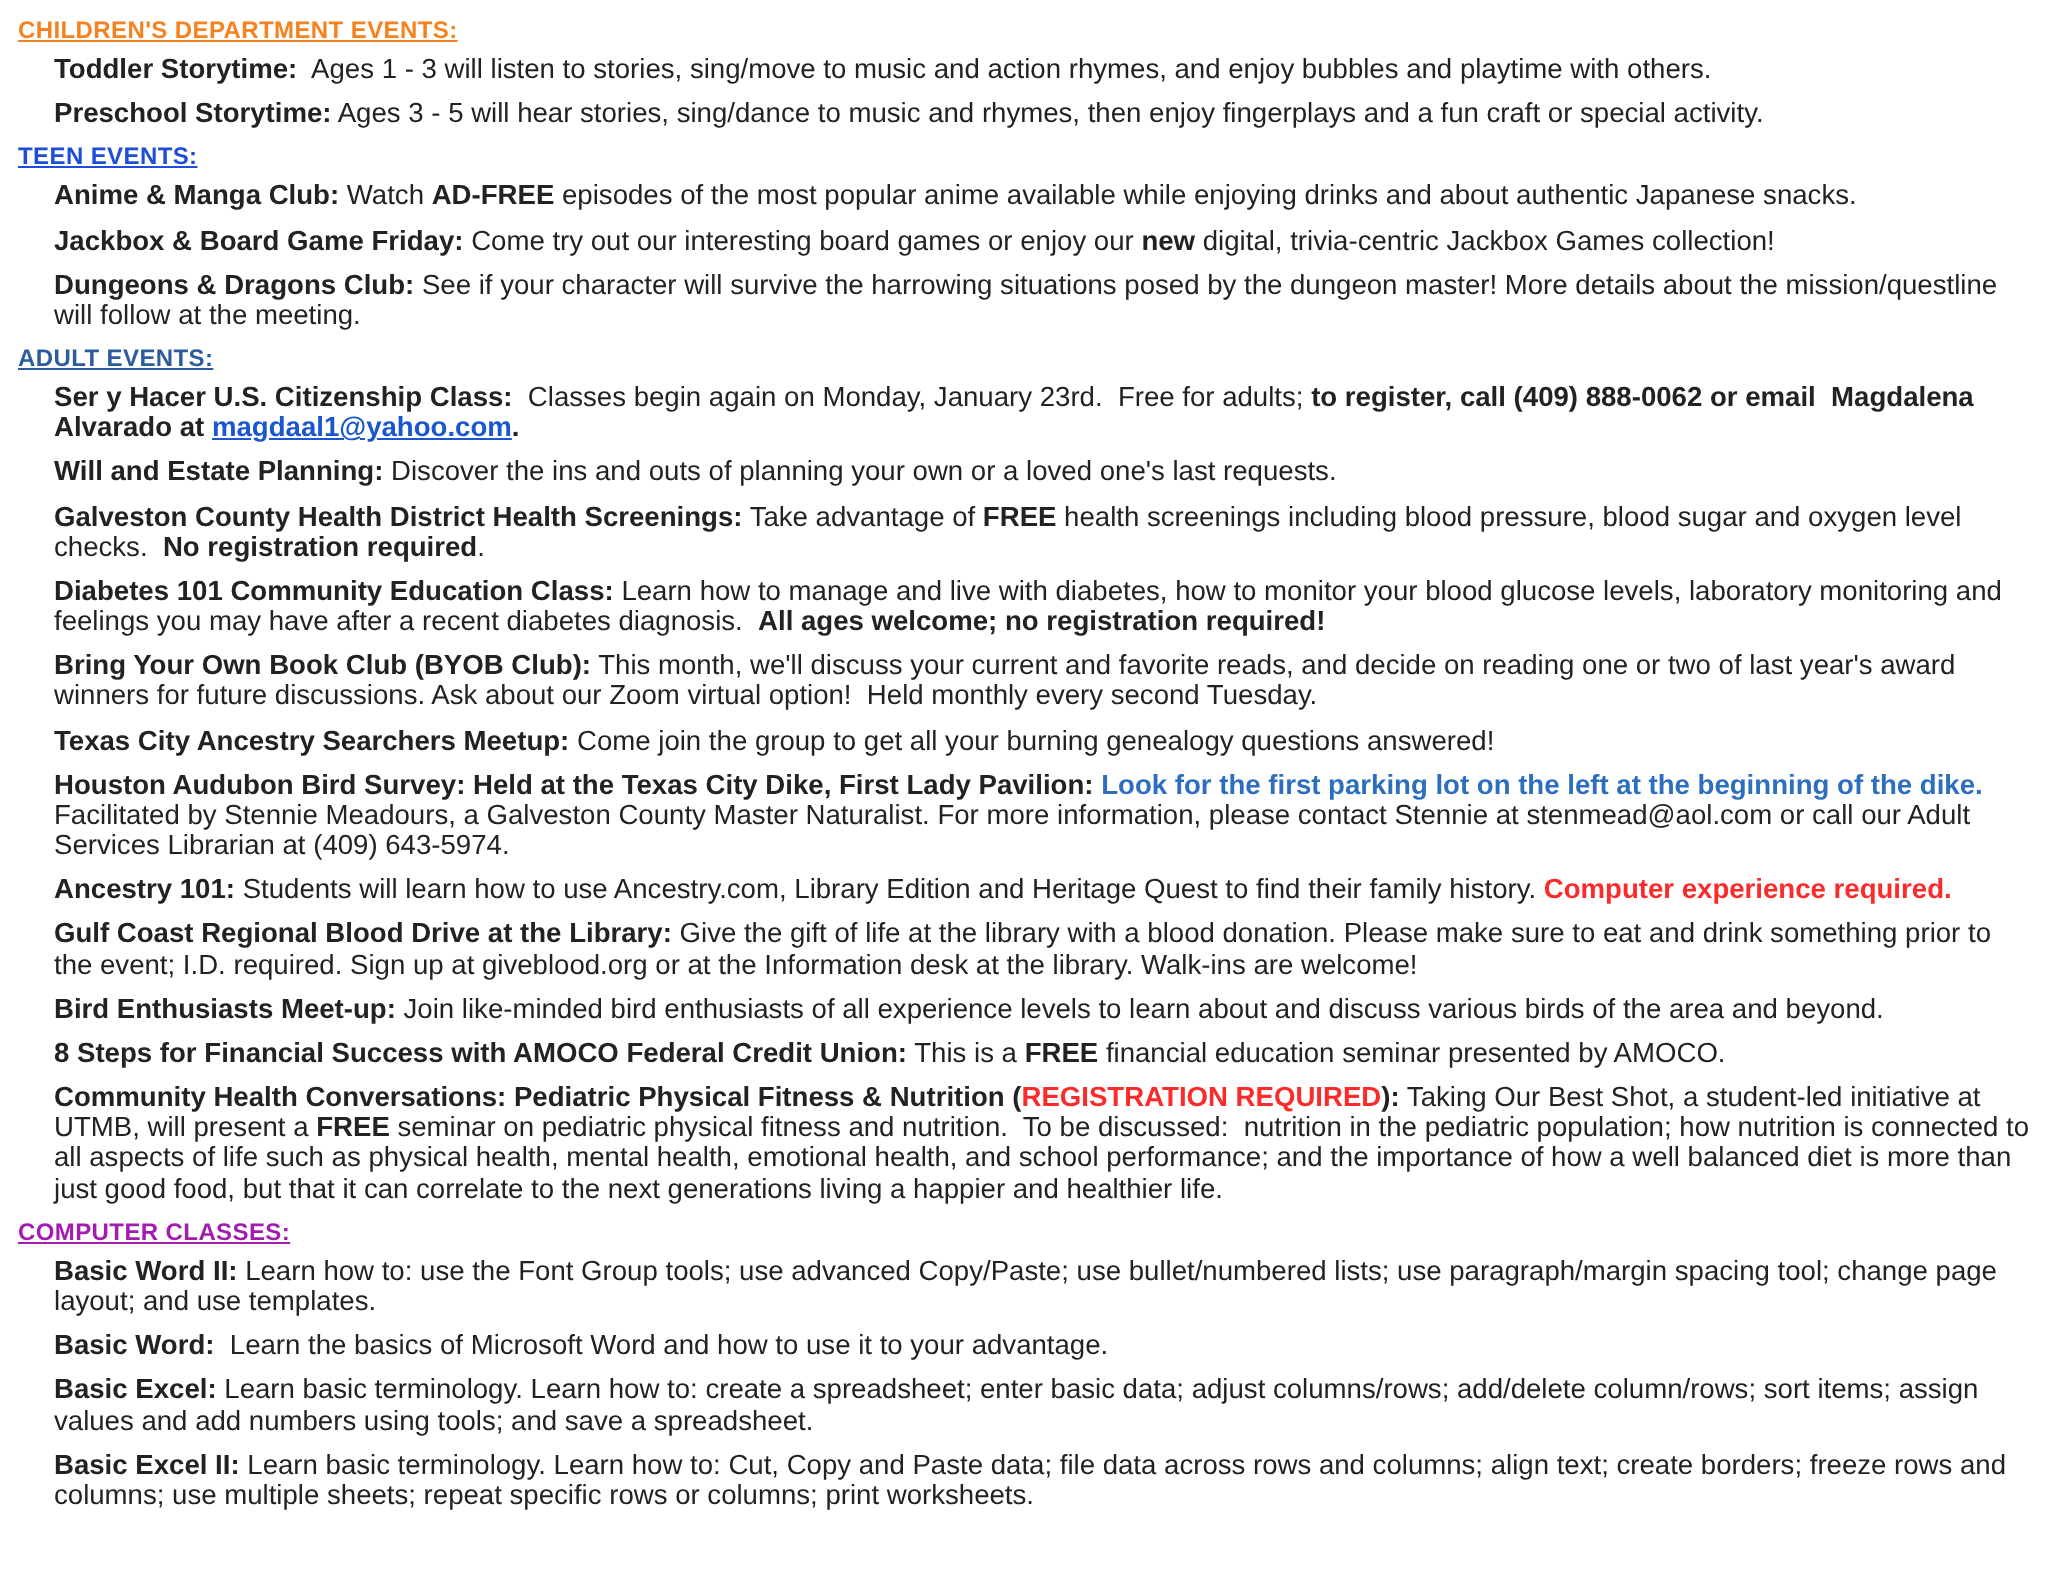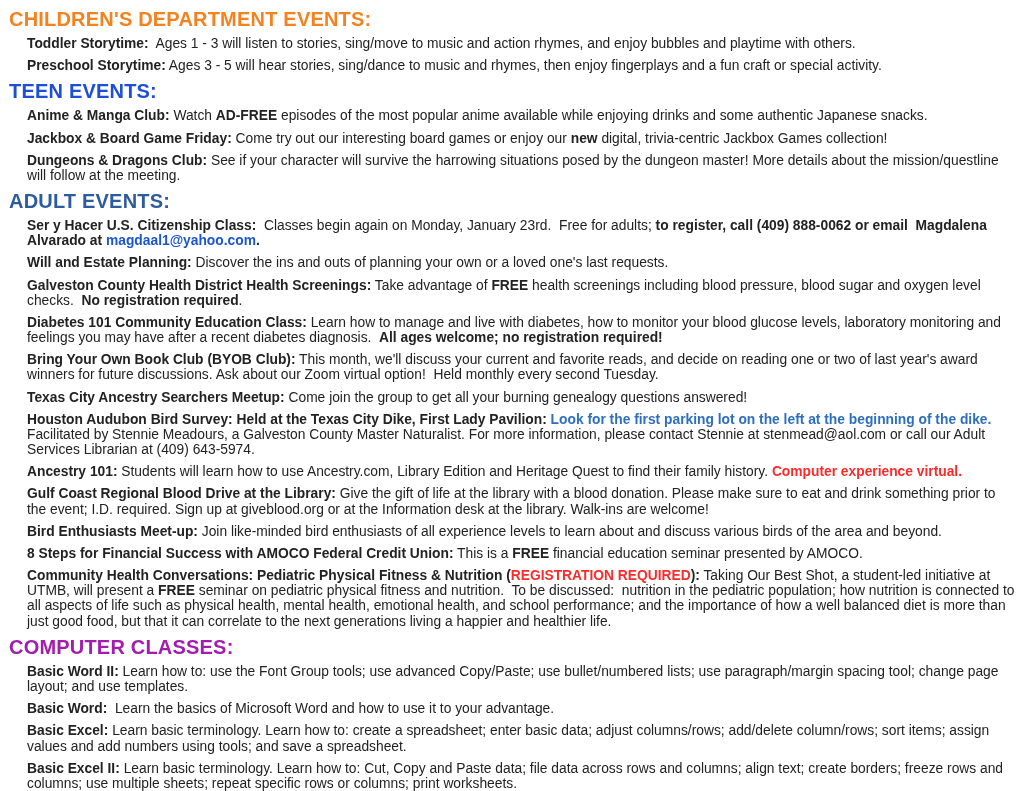"CHILDREN'S DEPARTMENT EVENTS:" .section-heading { font-size: 20px -> 12px; text-decoration: none -> underline }
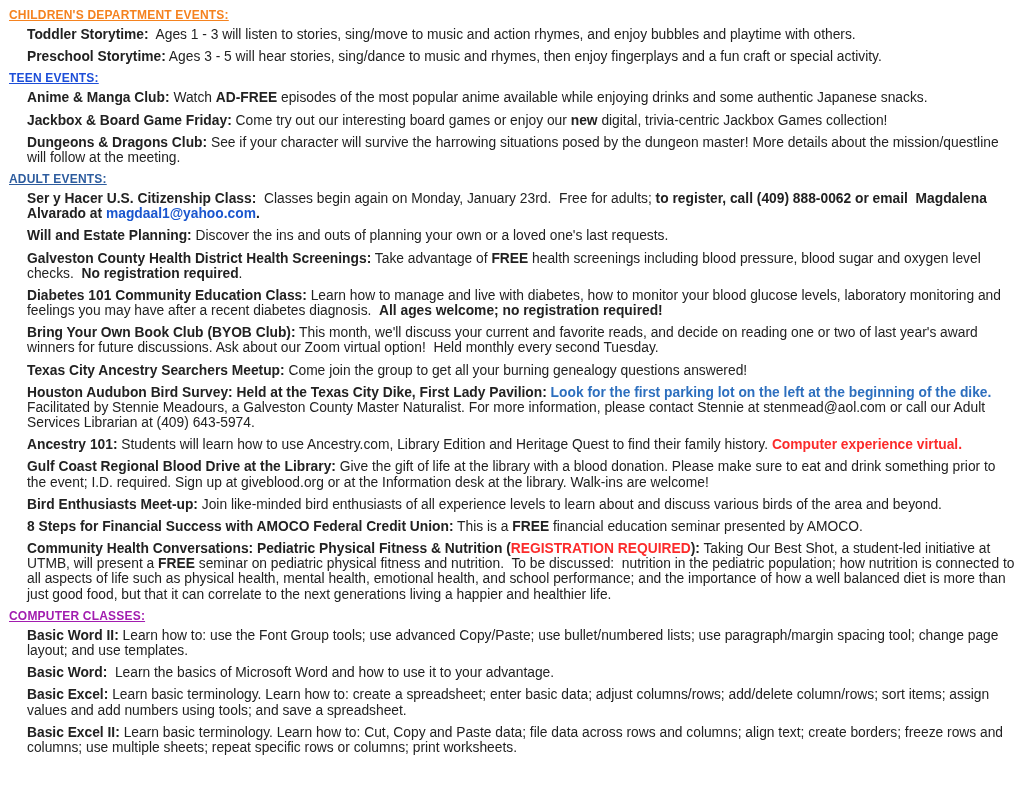"episodes of the most popular" span.run { text: some -> about }
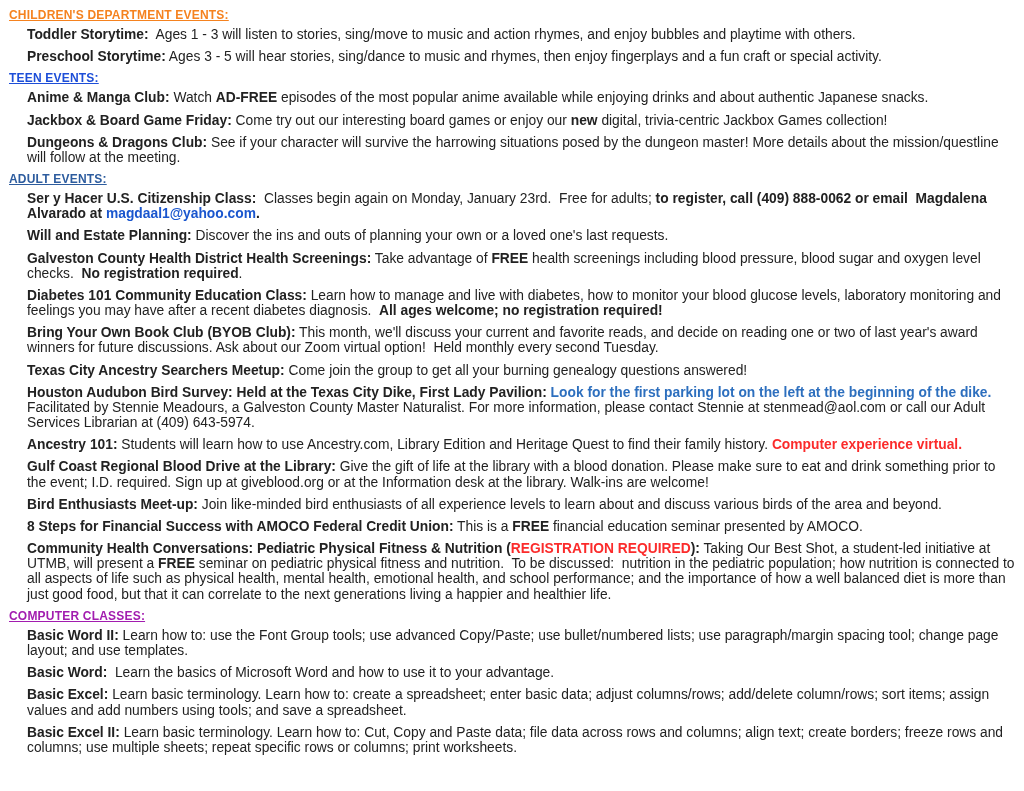"magdaal1@yahoo.com" .run.u, a.run { text-decoration: none -> underline }
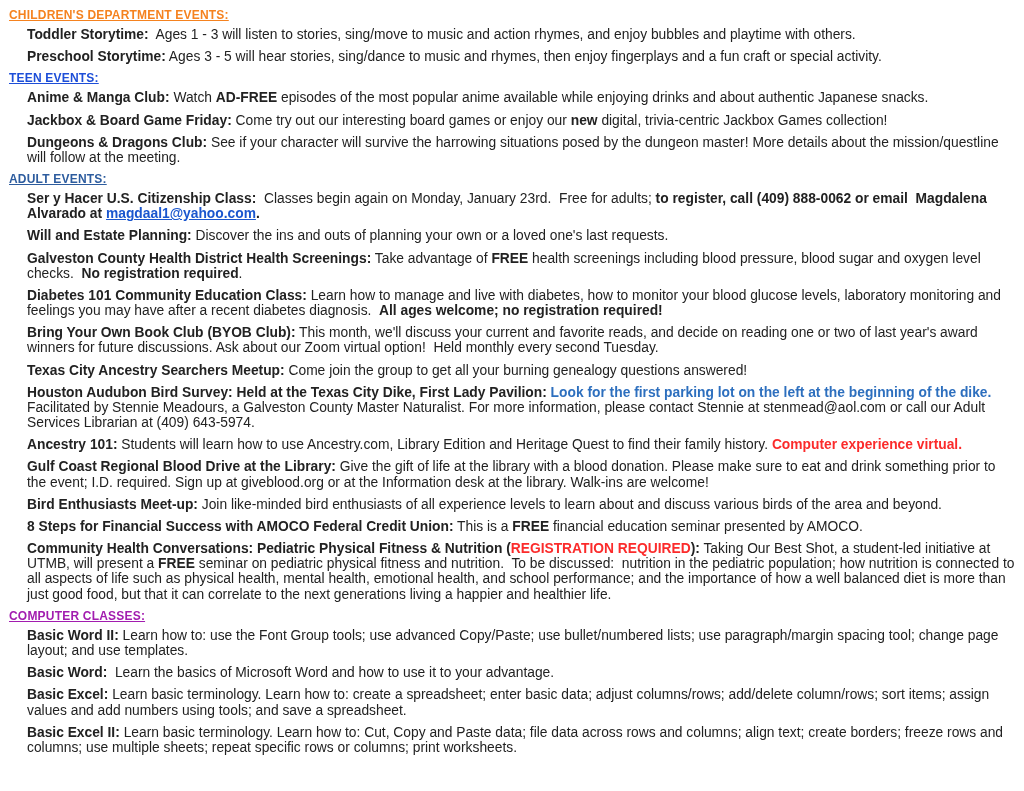"Computer experience virtual." span.run { text: virtual -> required }
